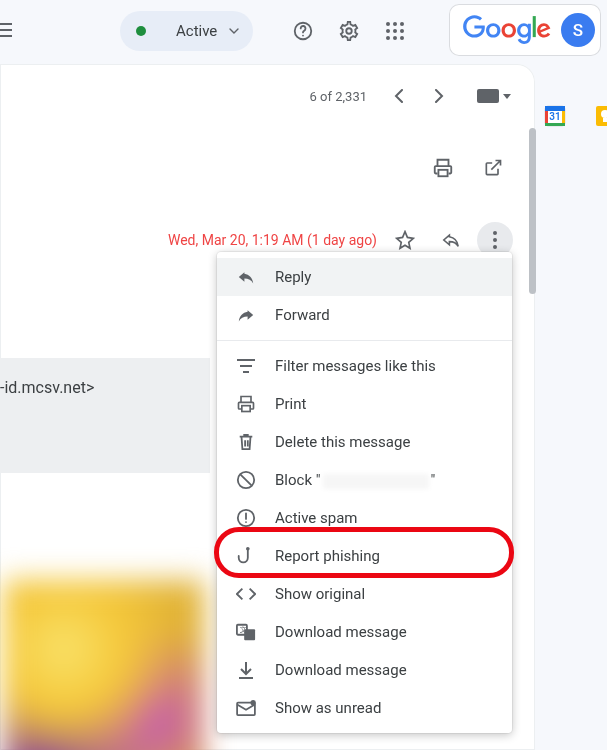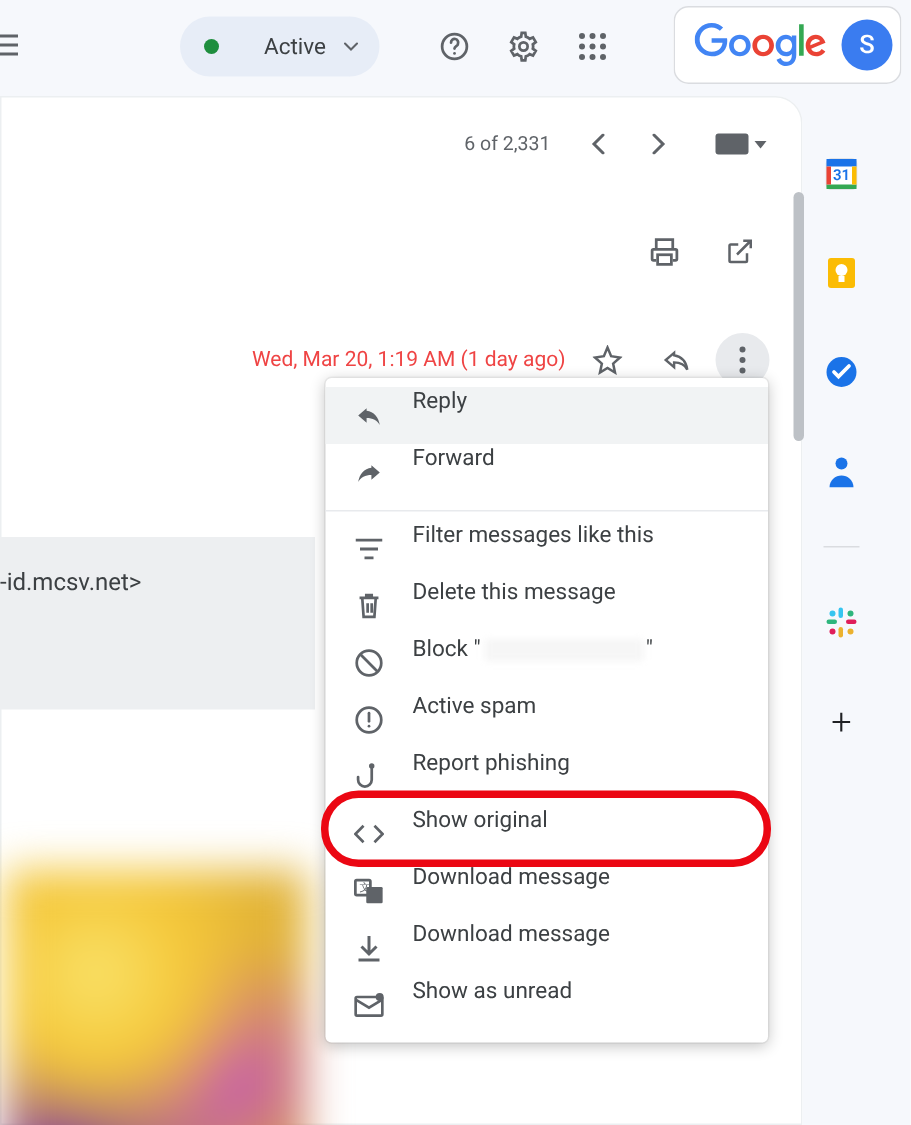"31" .side-panel { flex-direction: column -> none; right: 16px -> 4px }
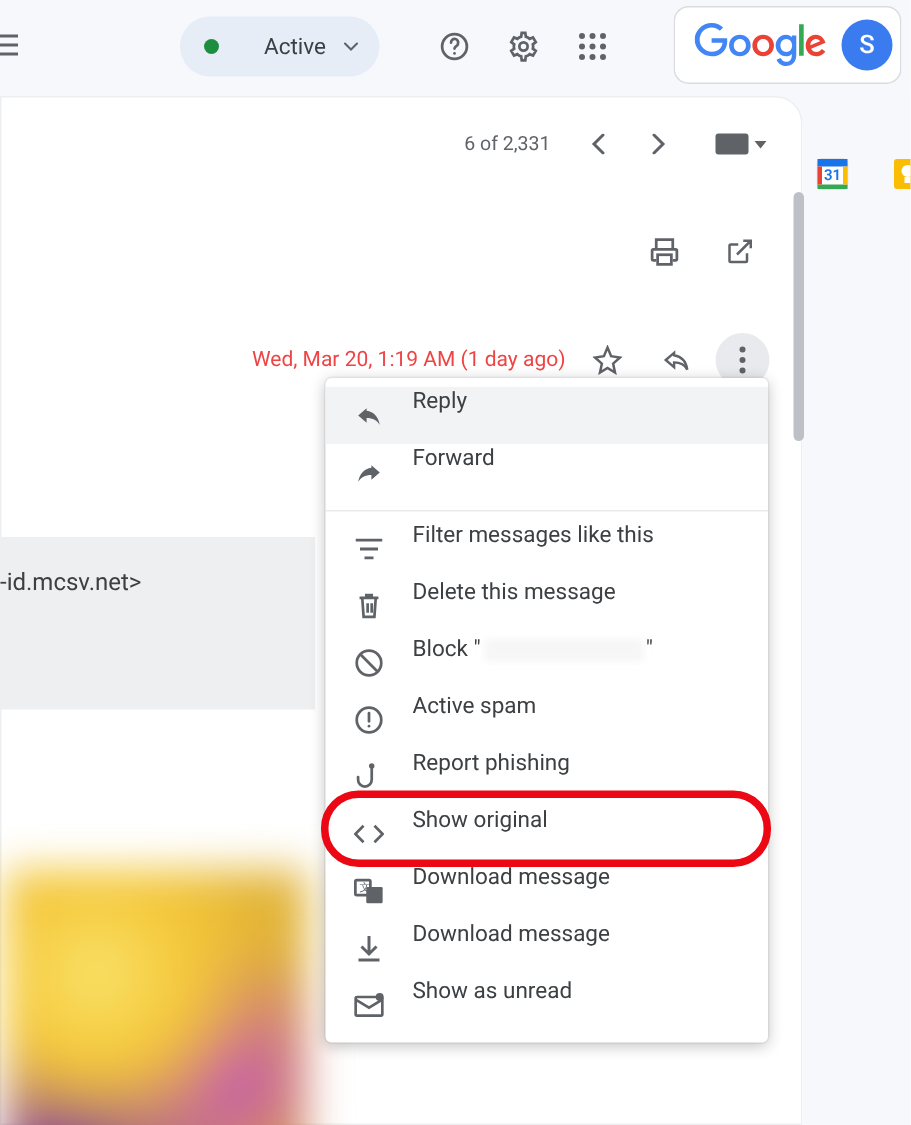"Reply" .menu-item { align-items: none -> center }
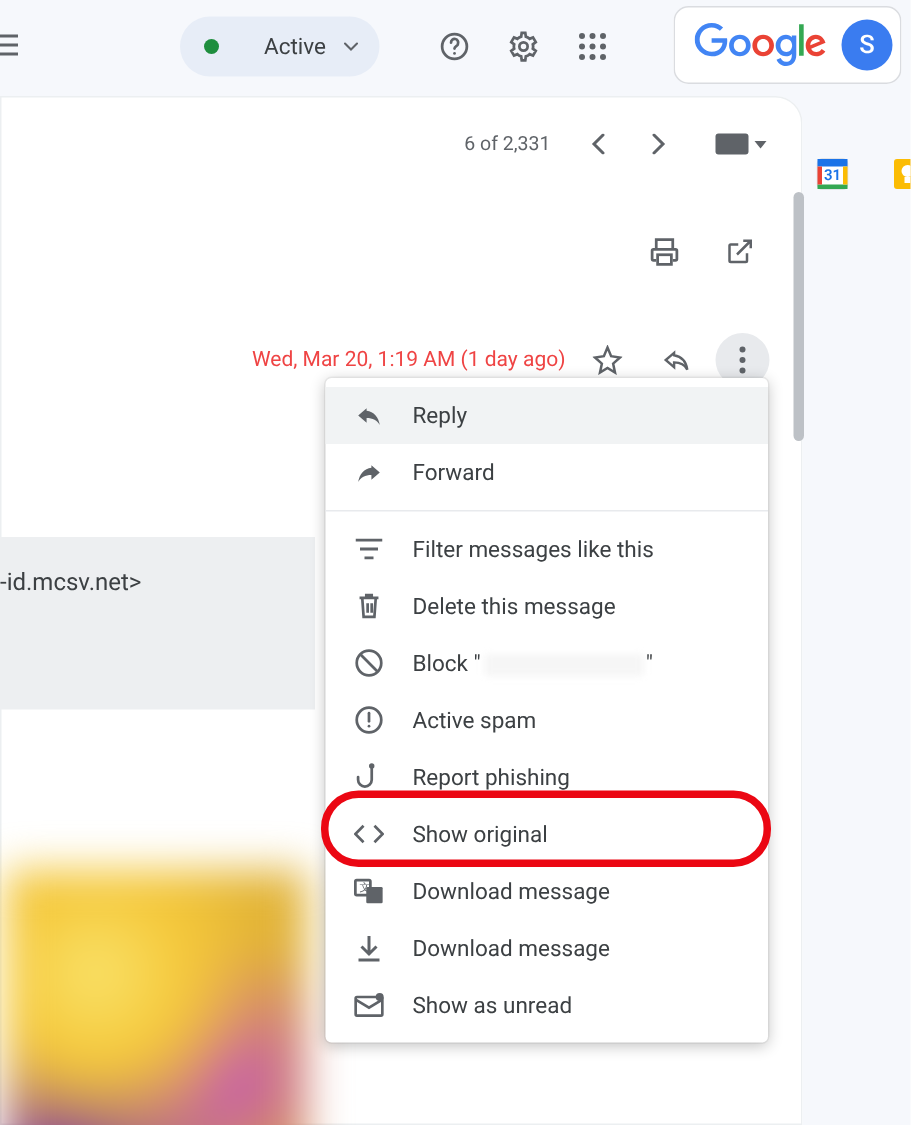"Print" div.menu-item { html: none -> <div> <span> <svg> <path></path> <rect></rect> </svg> </span> <span>Print</span> </div> }
